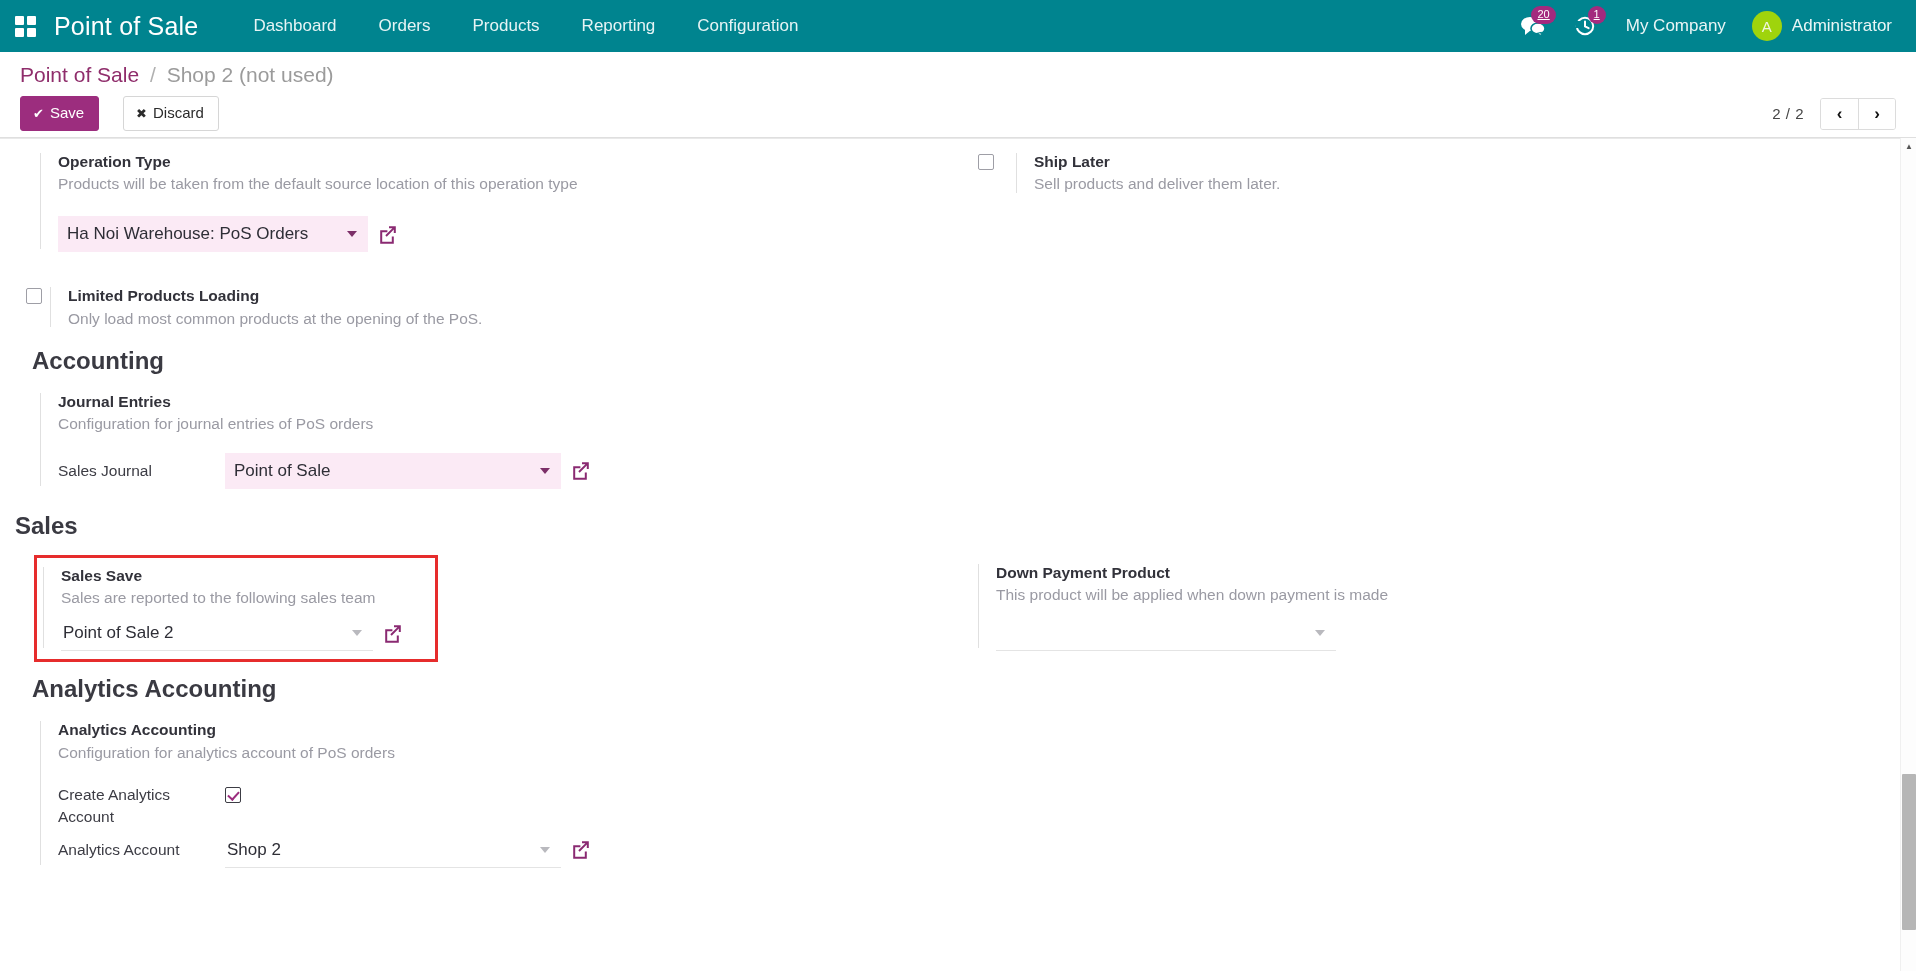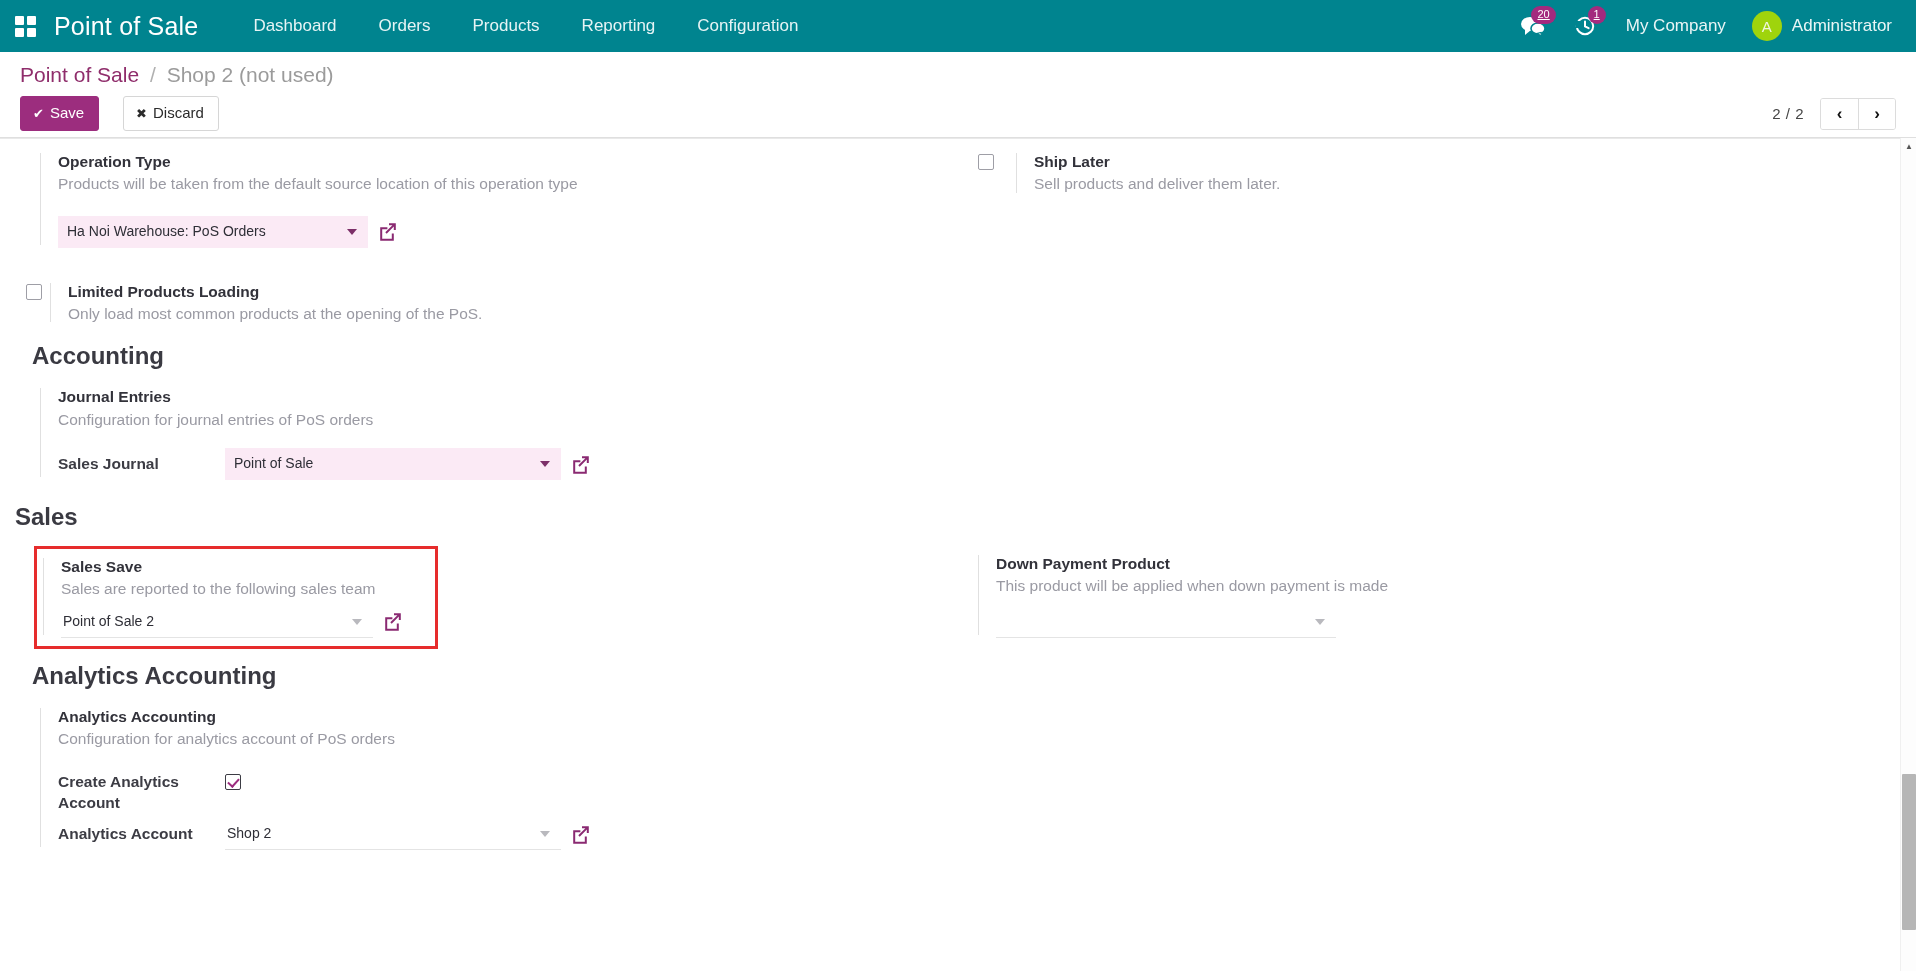"Ha Noi Warehouse: PoS Orders" .m2o-input { font-size: 14px -> 17px }
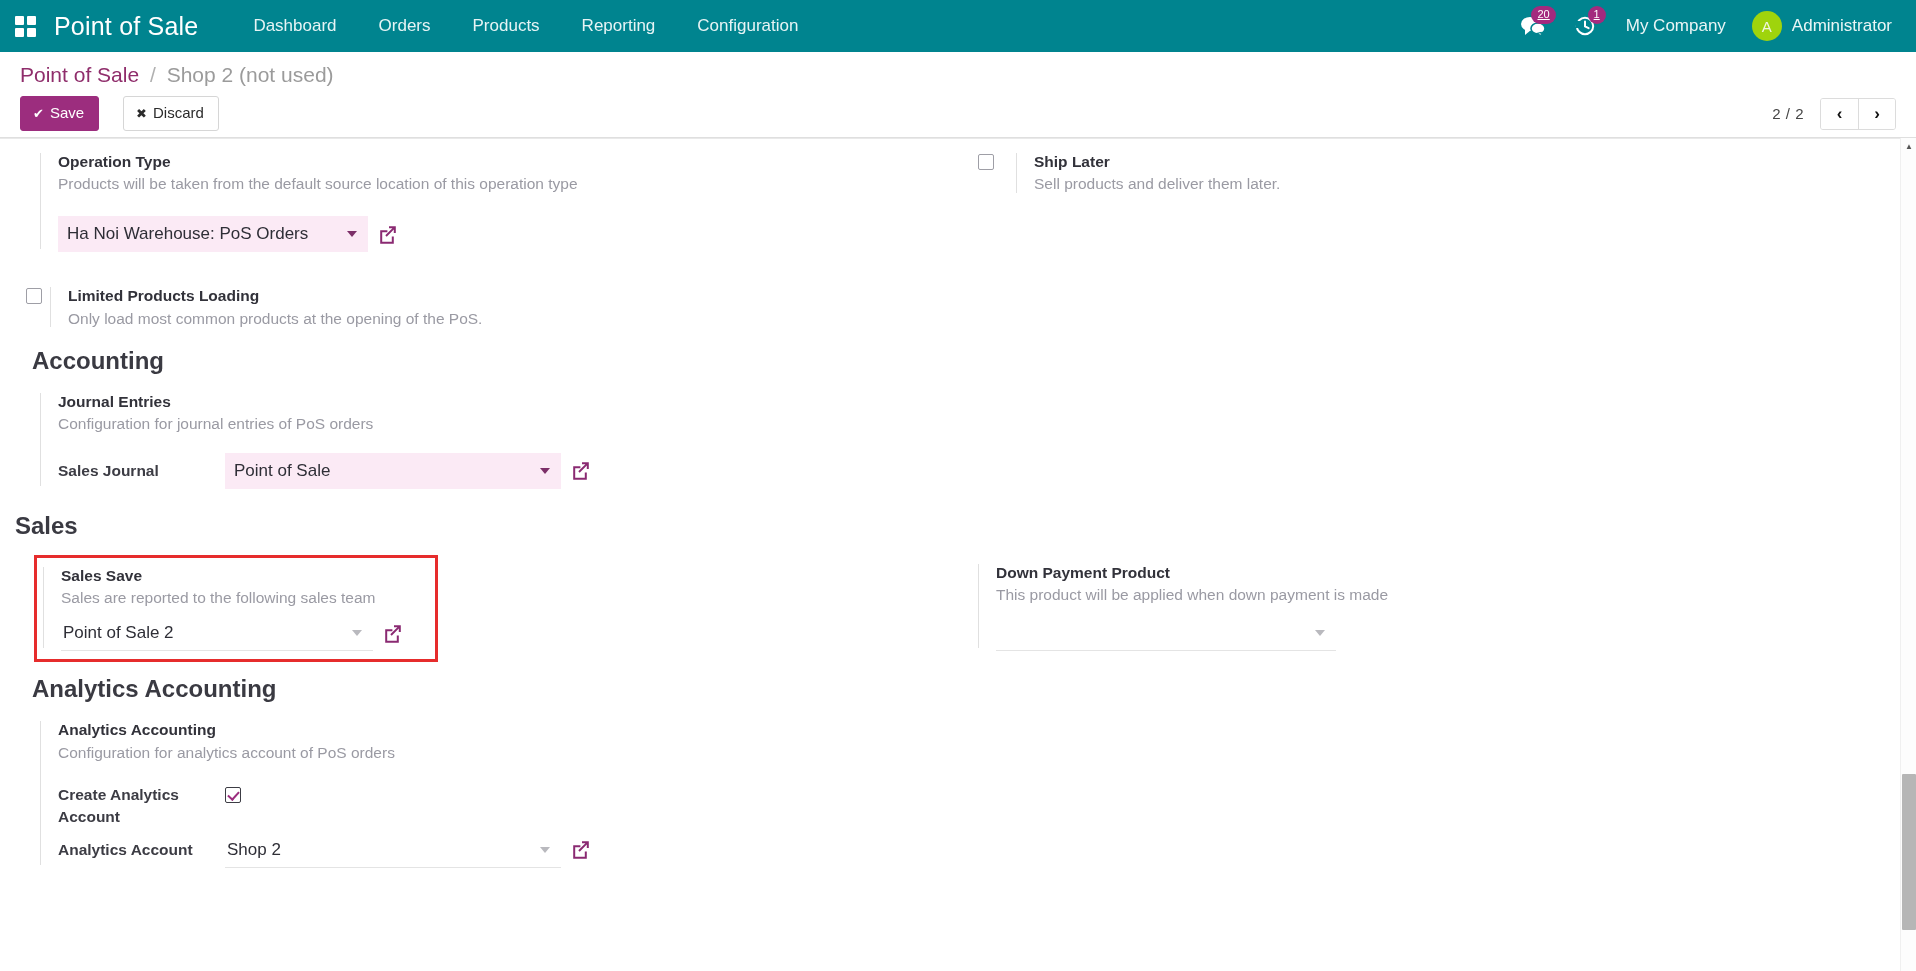"Sales Journal" .field-label { font-weight: bold -> none }
